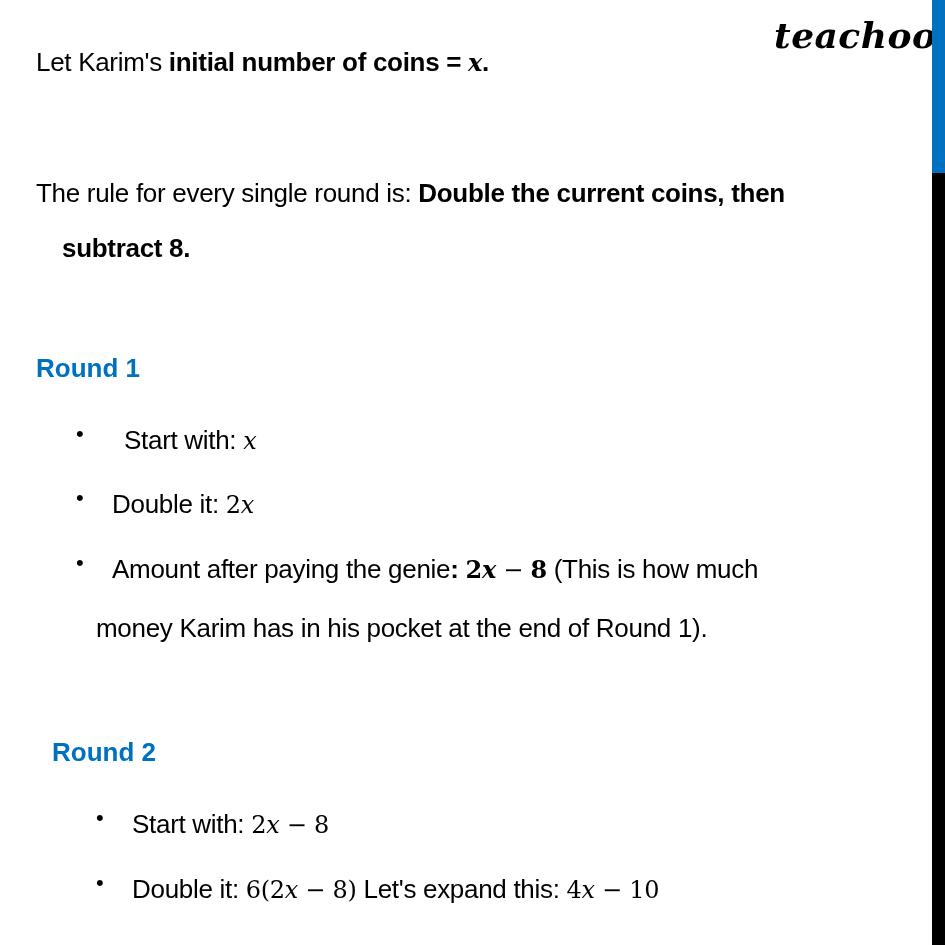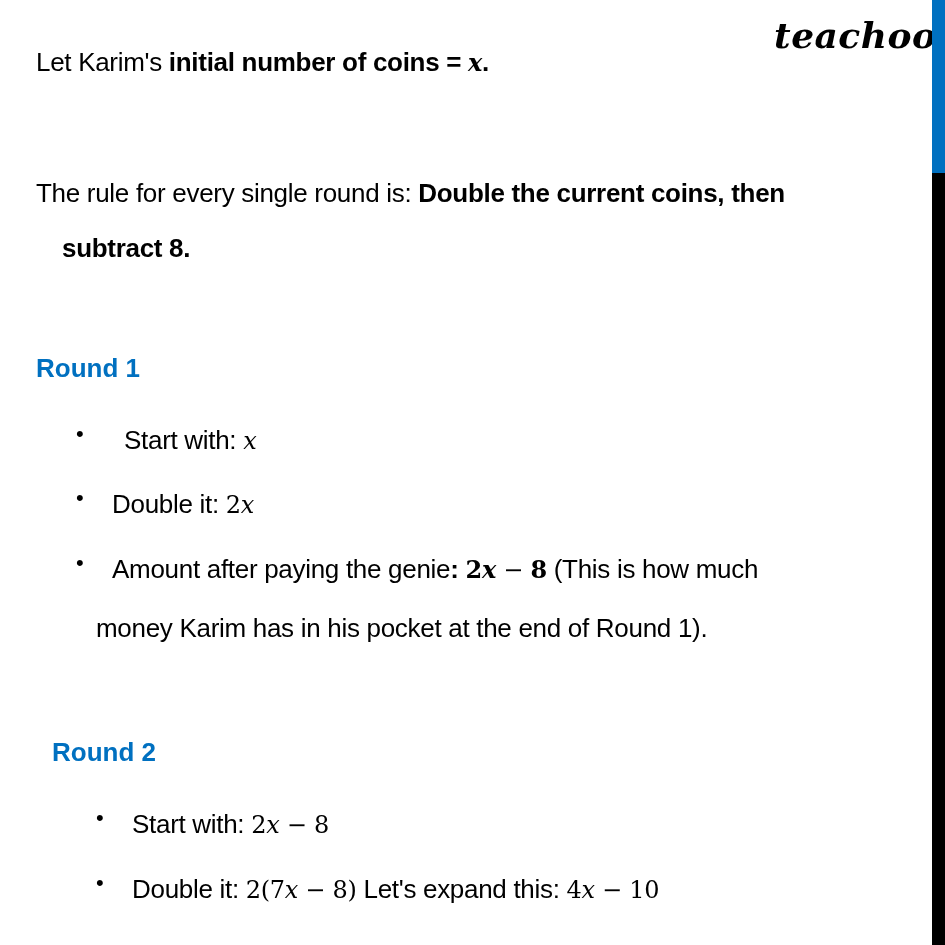"2(7" span.m { text: 2(7 -> 6(2 }
